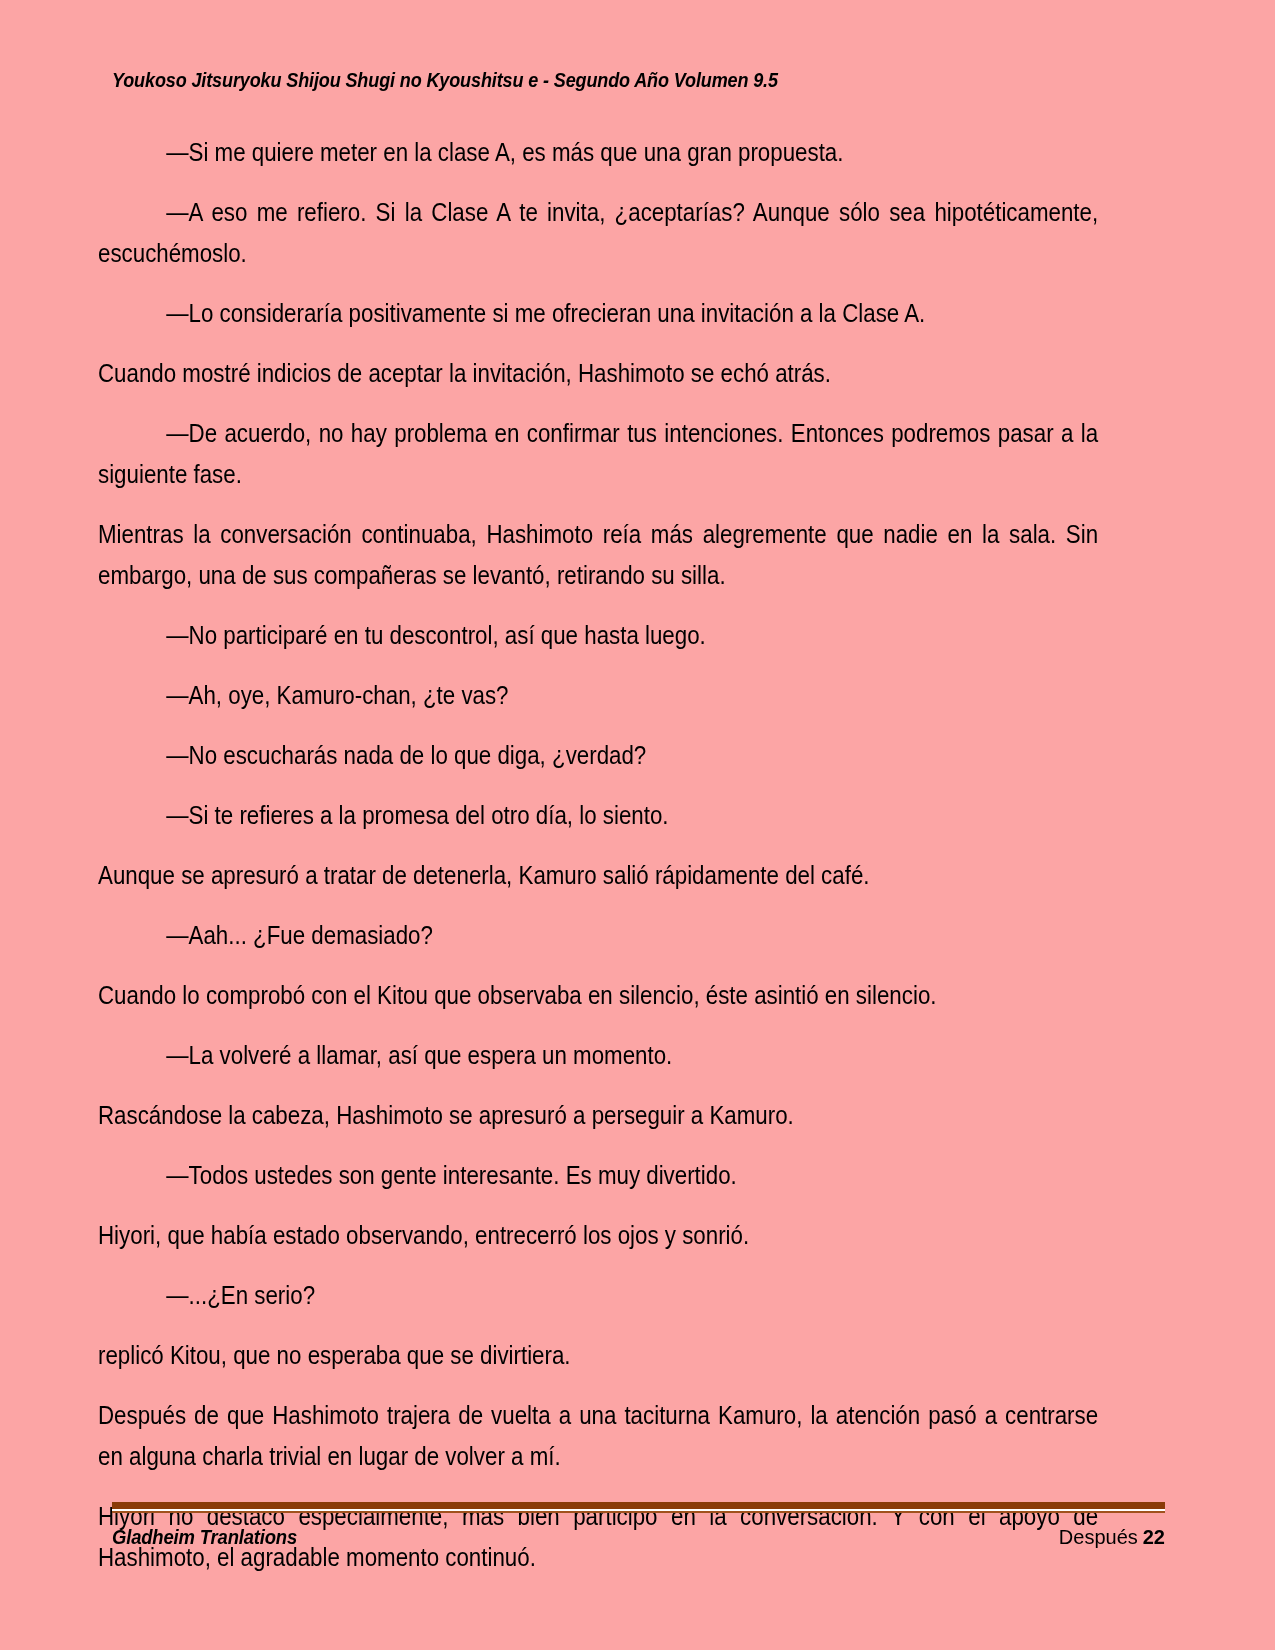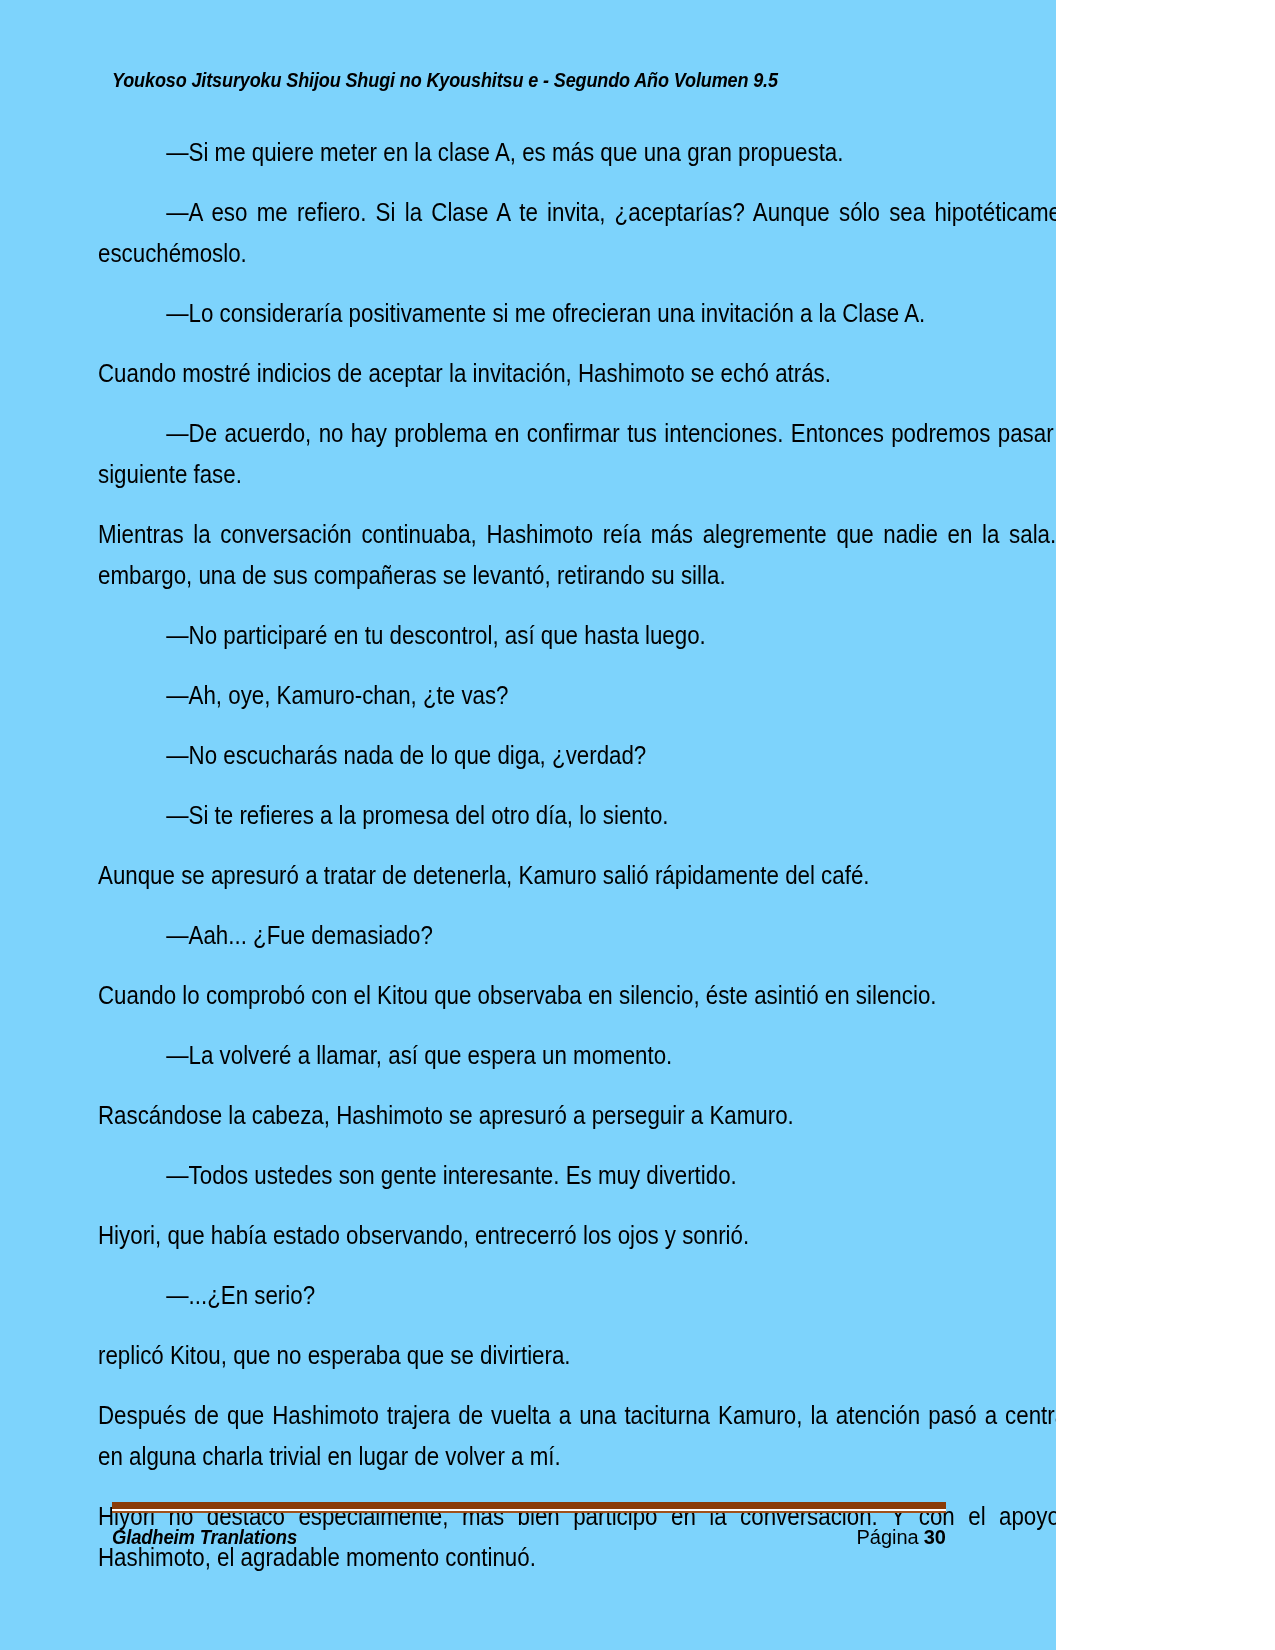"Youkoso Jitsuryoku Shijou Shugi no" .page { background: #7dd3fc -> #fca5a5; width: 1056px -> 1275px }
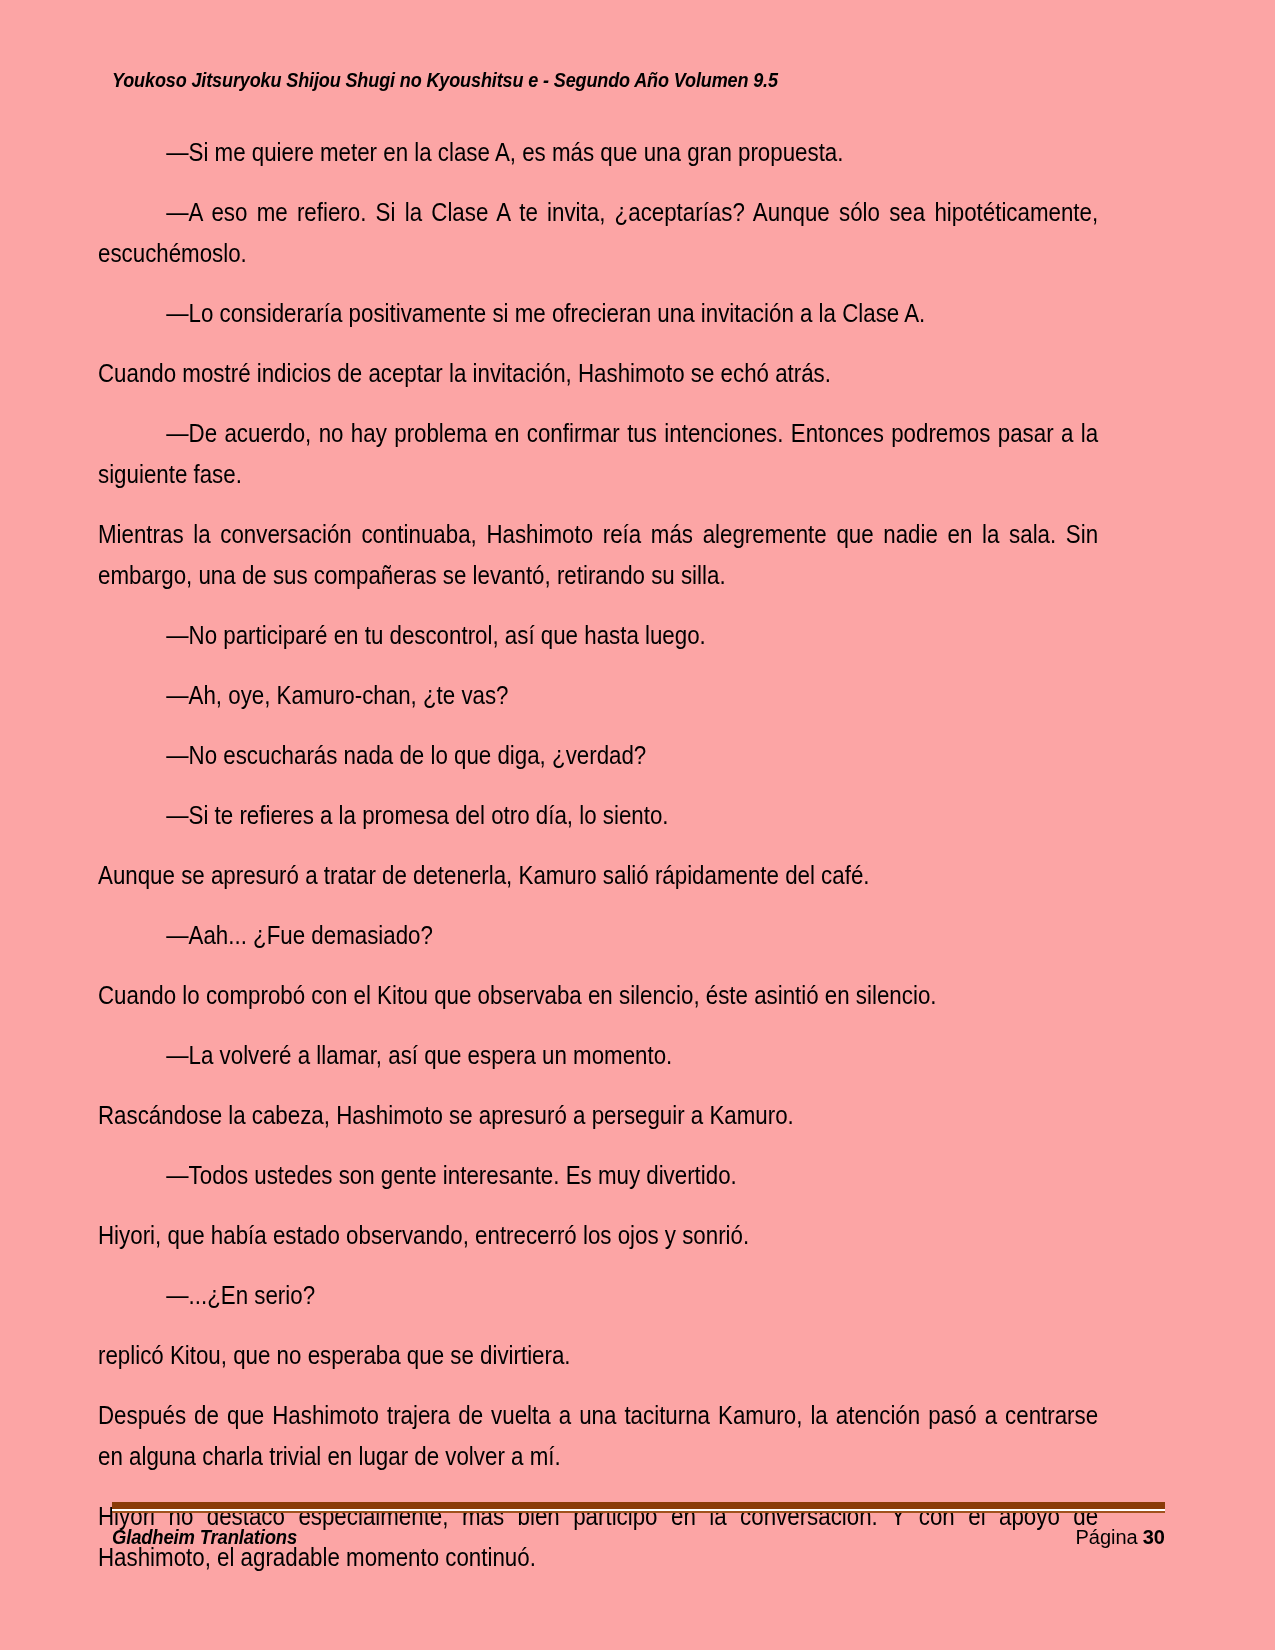"Página" span.pg-label { text: Página -> Después }
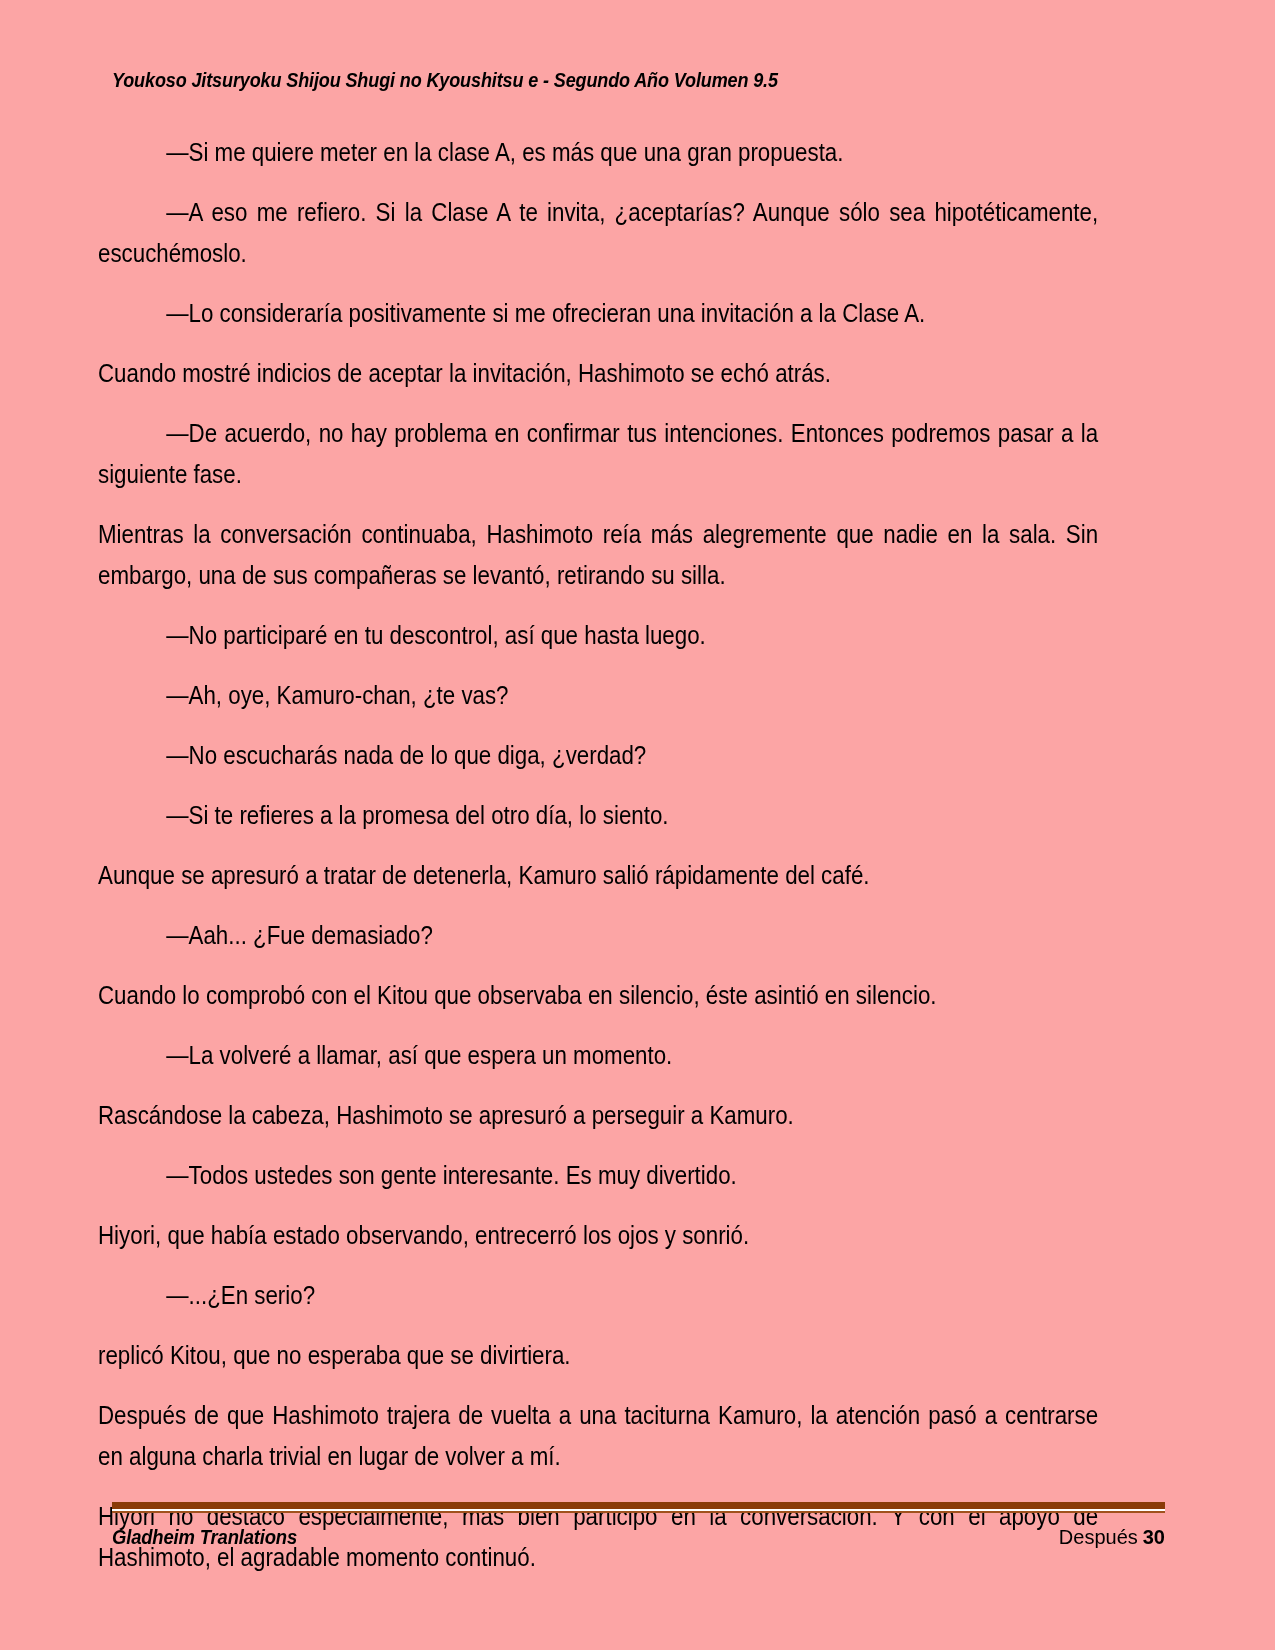"30" span.pg-num { text: 30 -> 22 }
